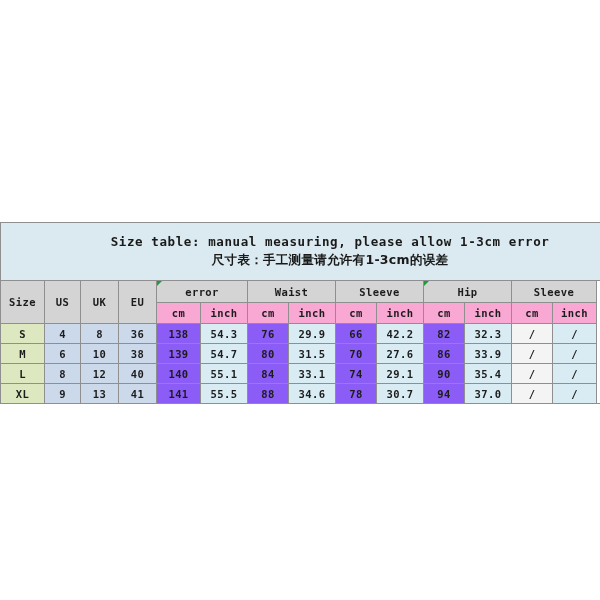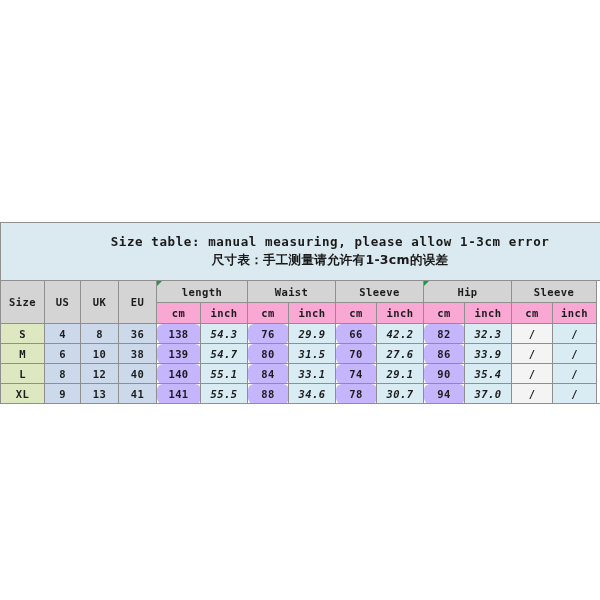"length" span { text: length -> error }
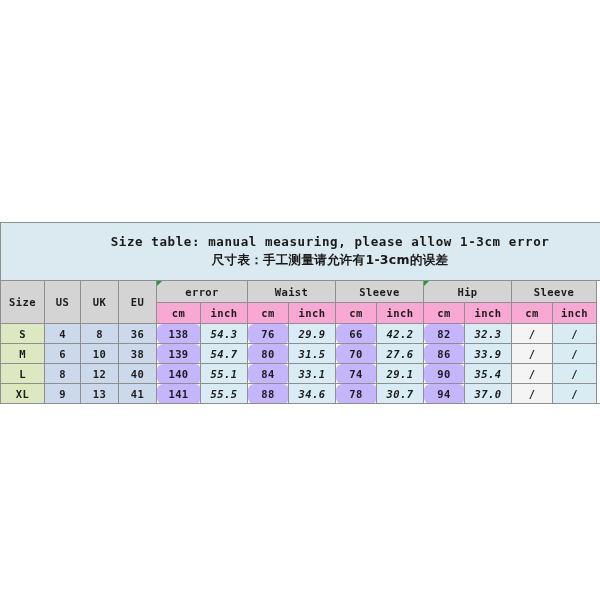"138" .cell-cm { background: #c4b5fd -> #8b5cf6; border-radius: 6px -> none }
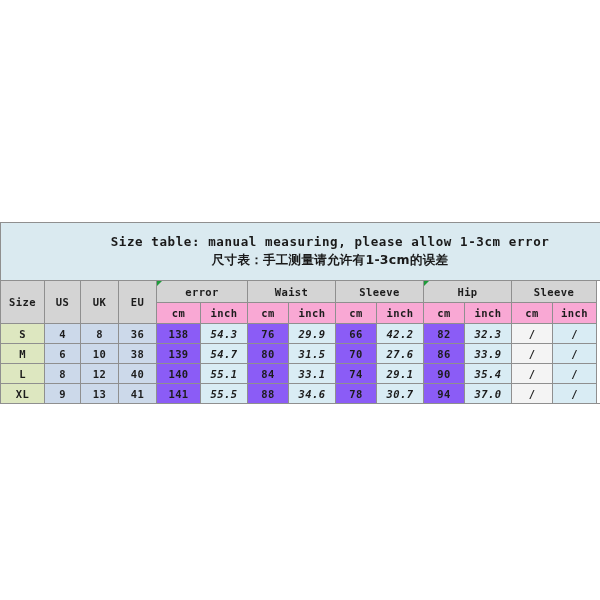"54.3" .cell-inch { font-style: italic -> none }
